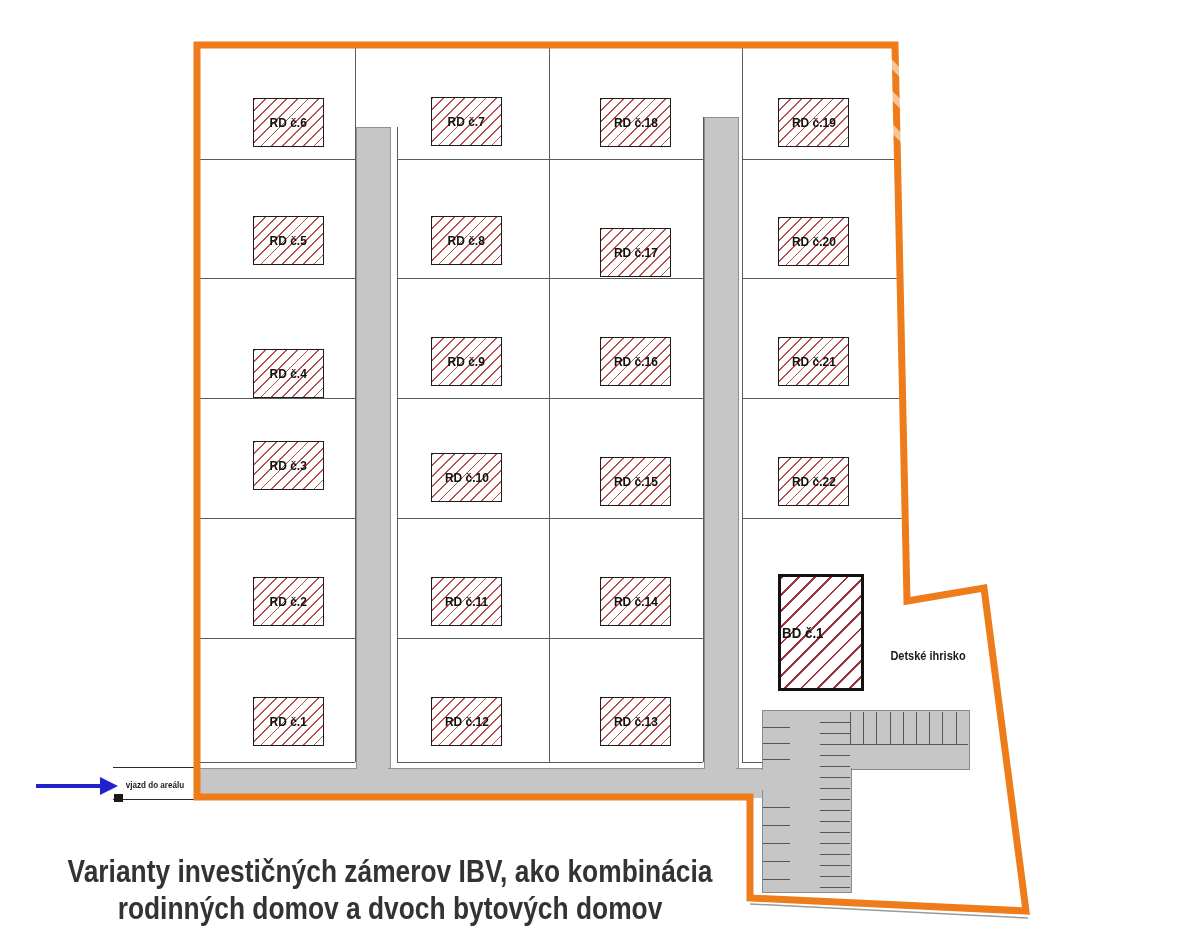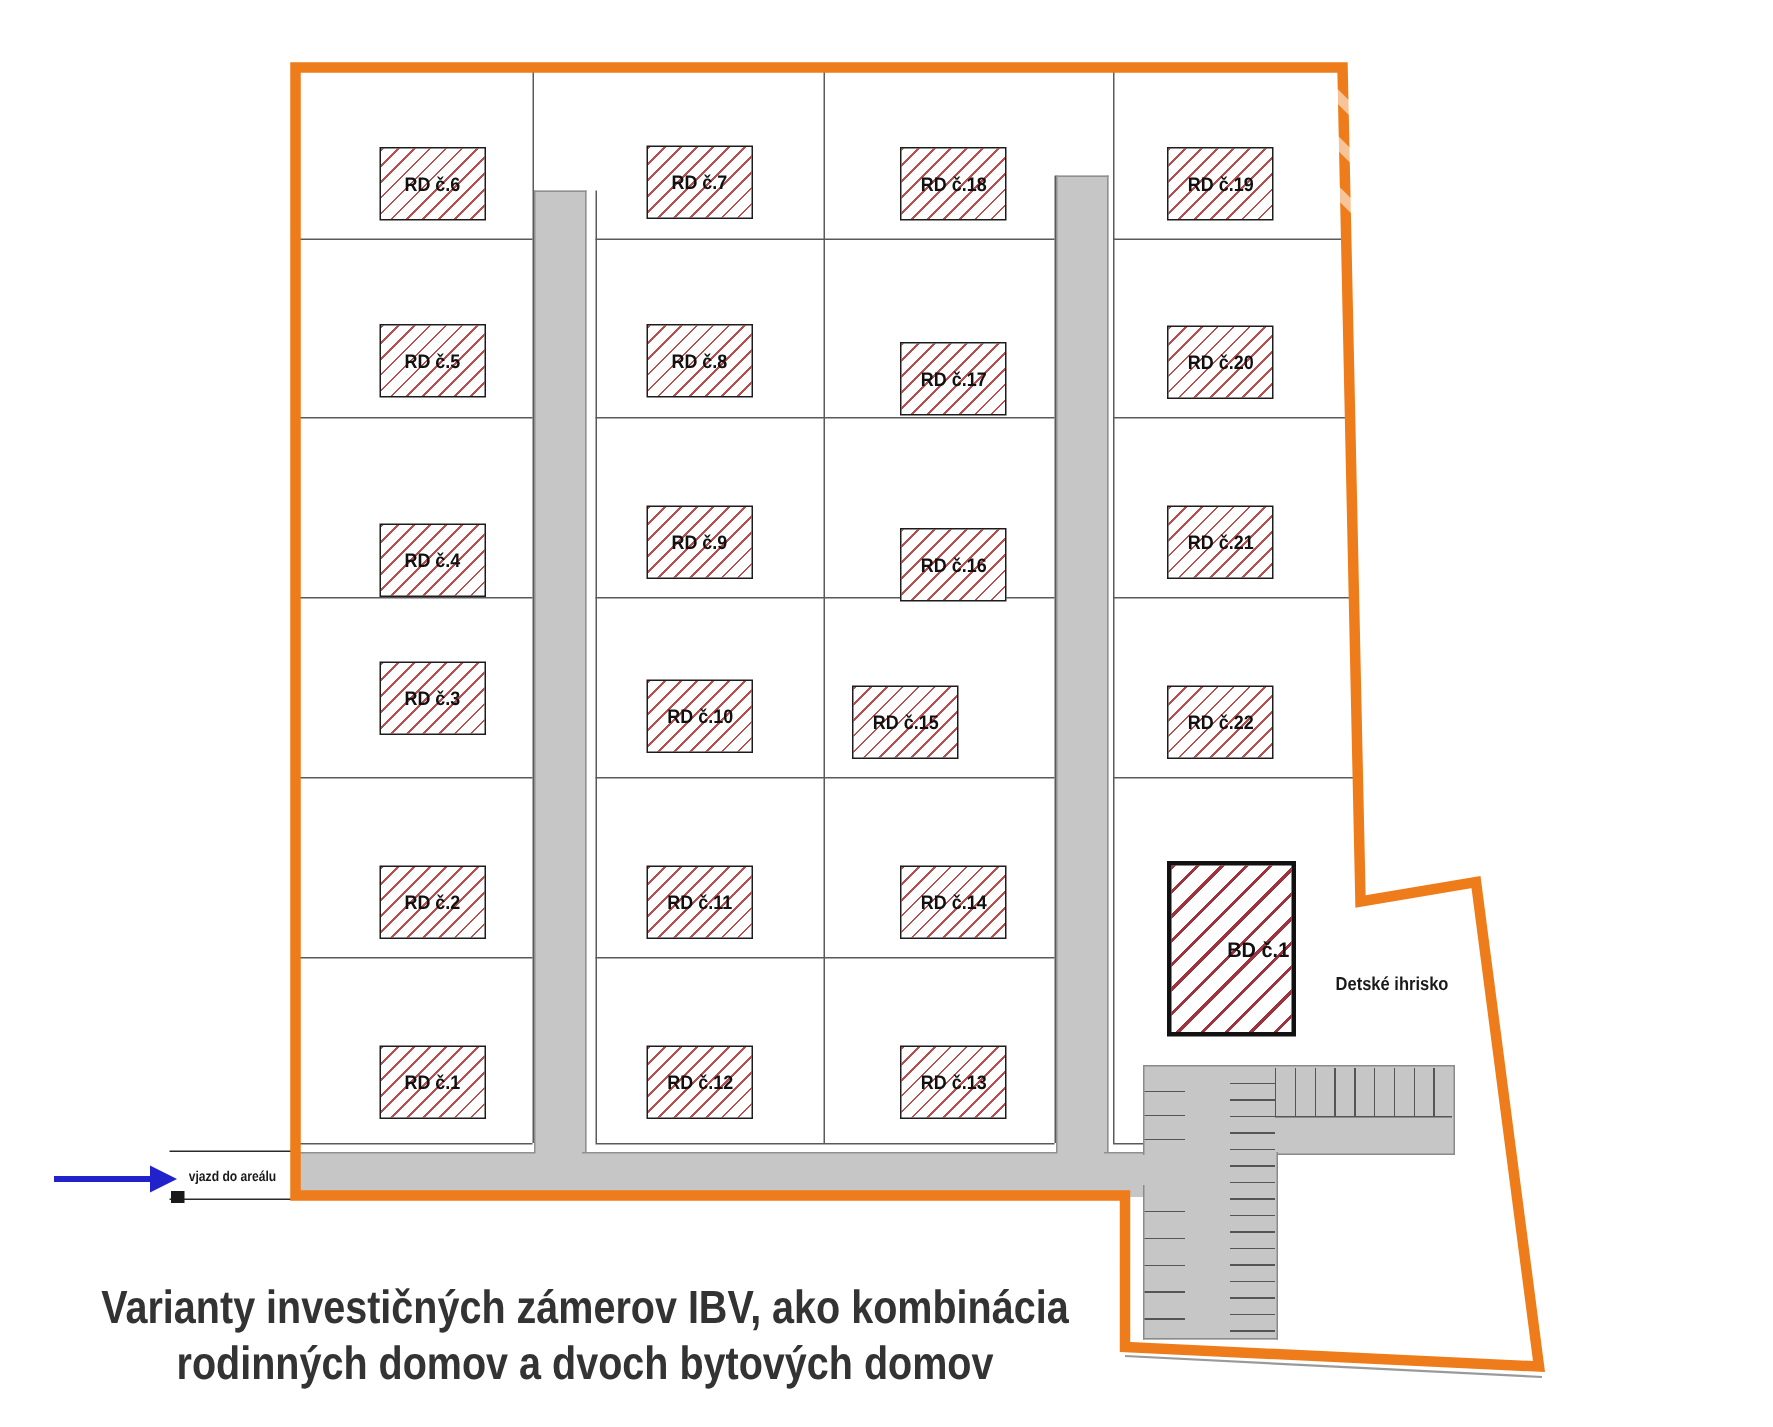"RD č.16" div.rd { top: 352px -> 337px }
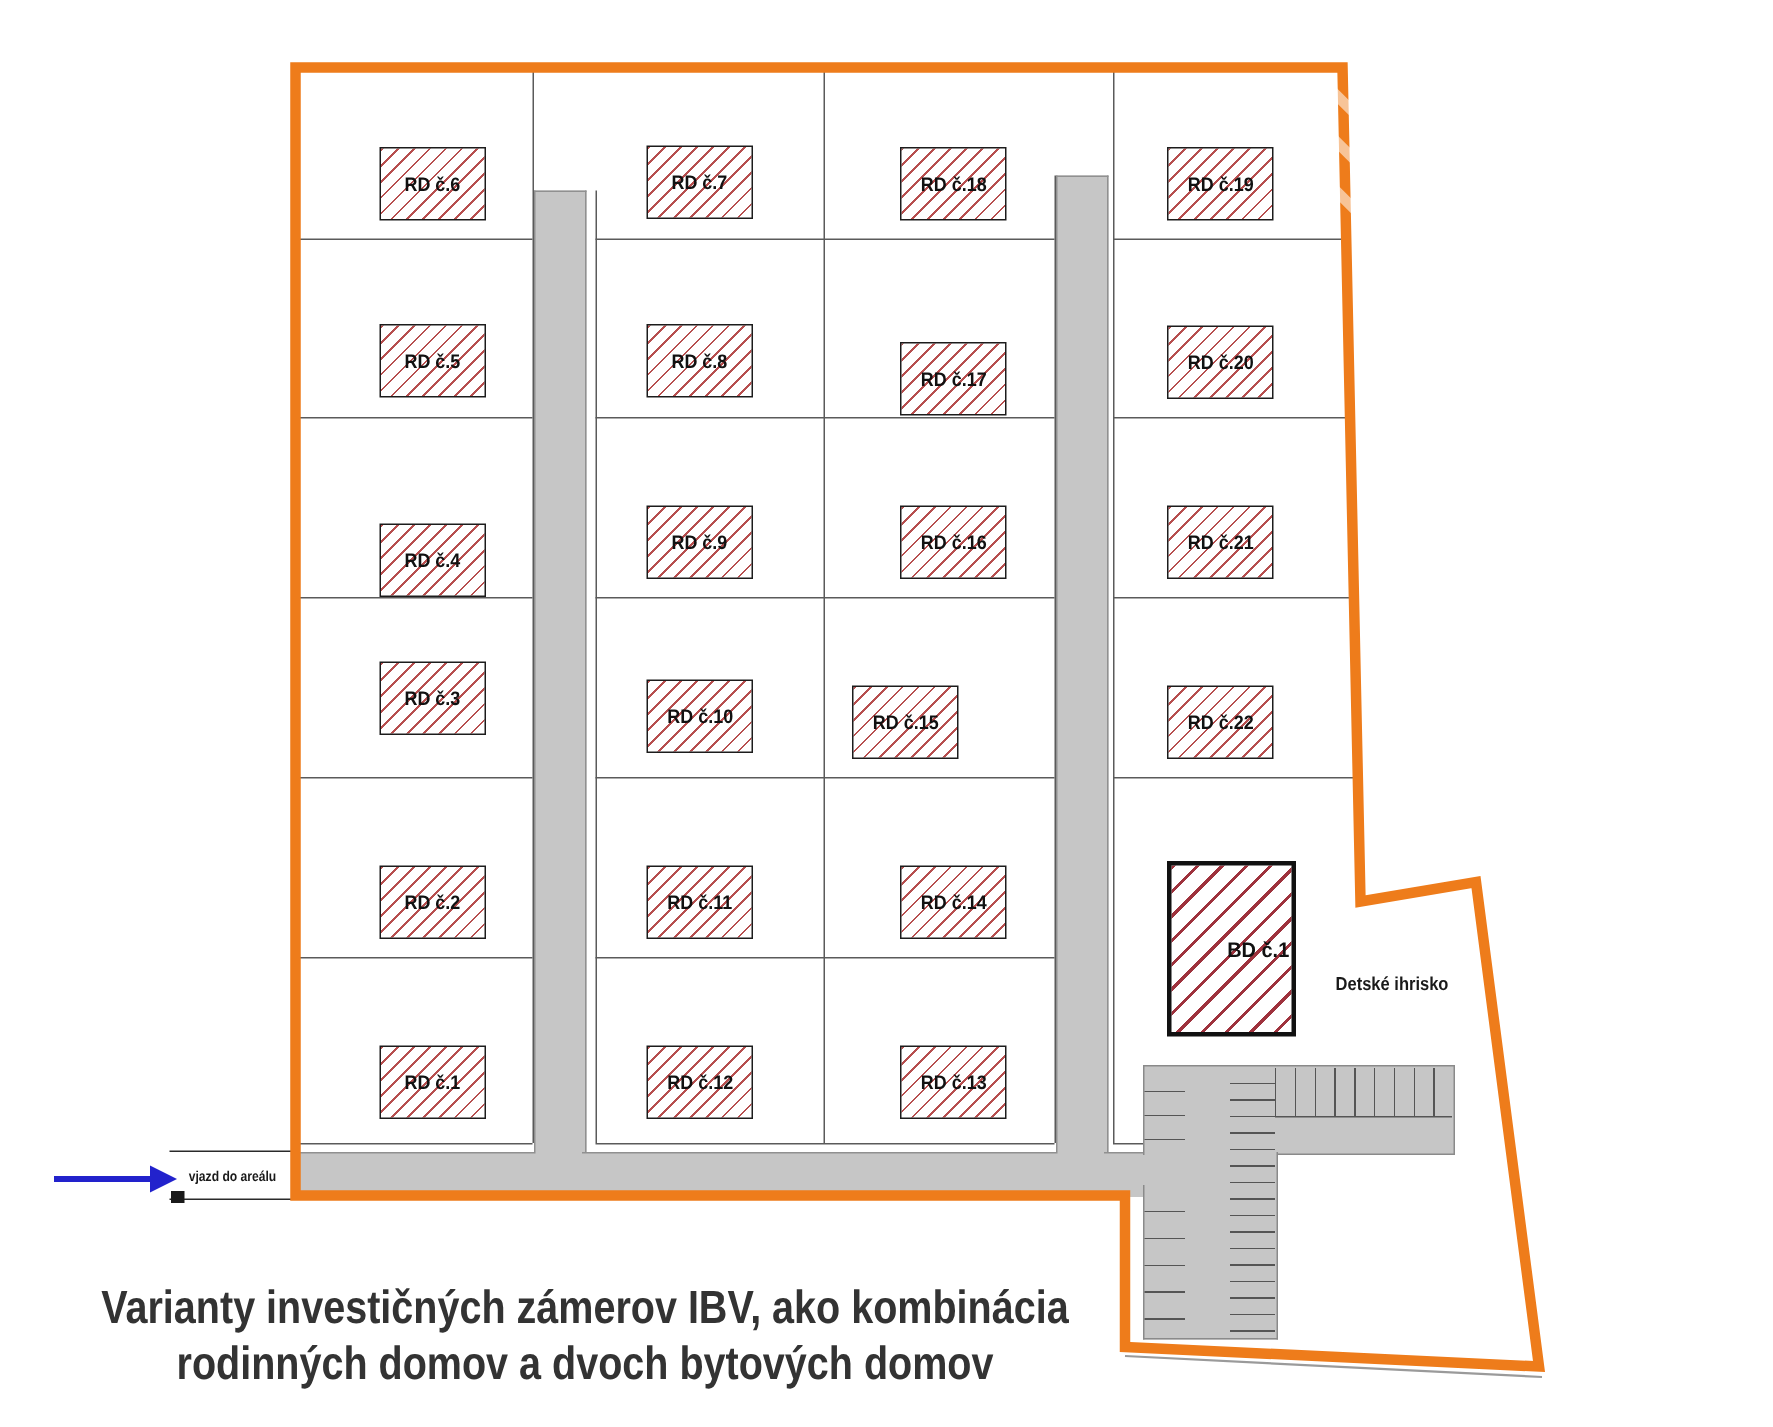"RD č.15" div.rd { left: 568px -> 600px }
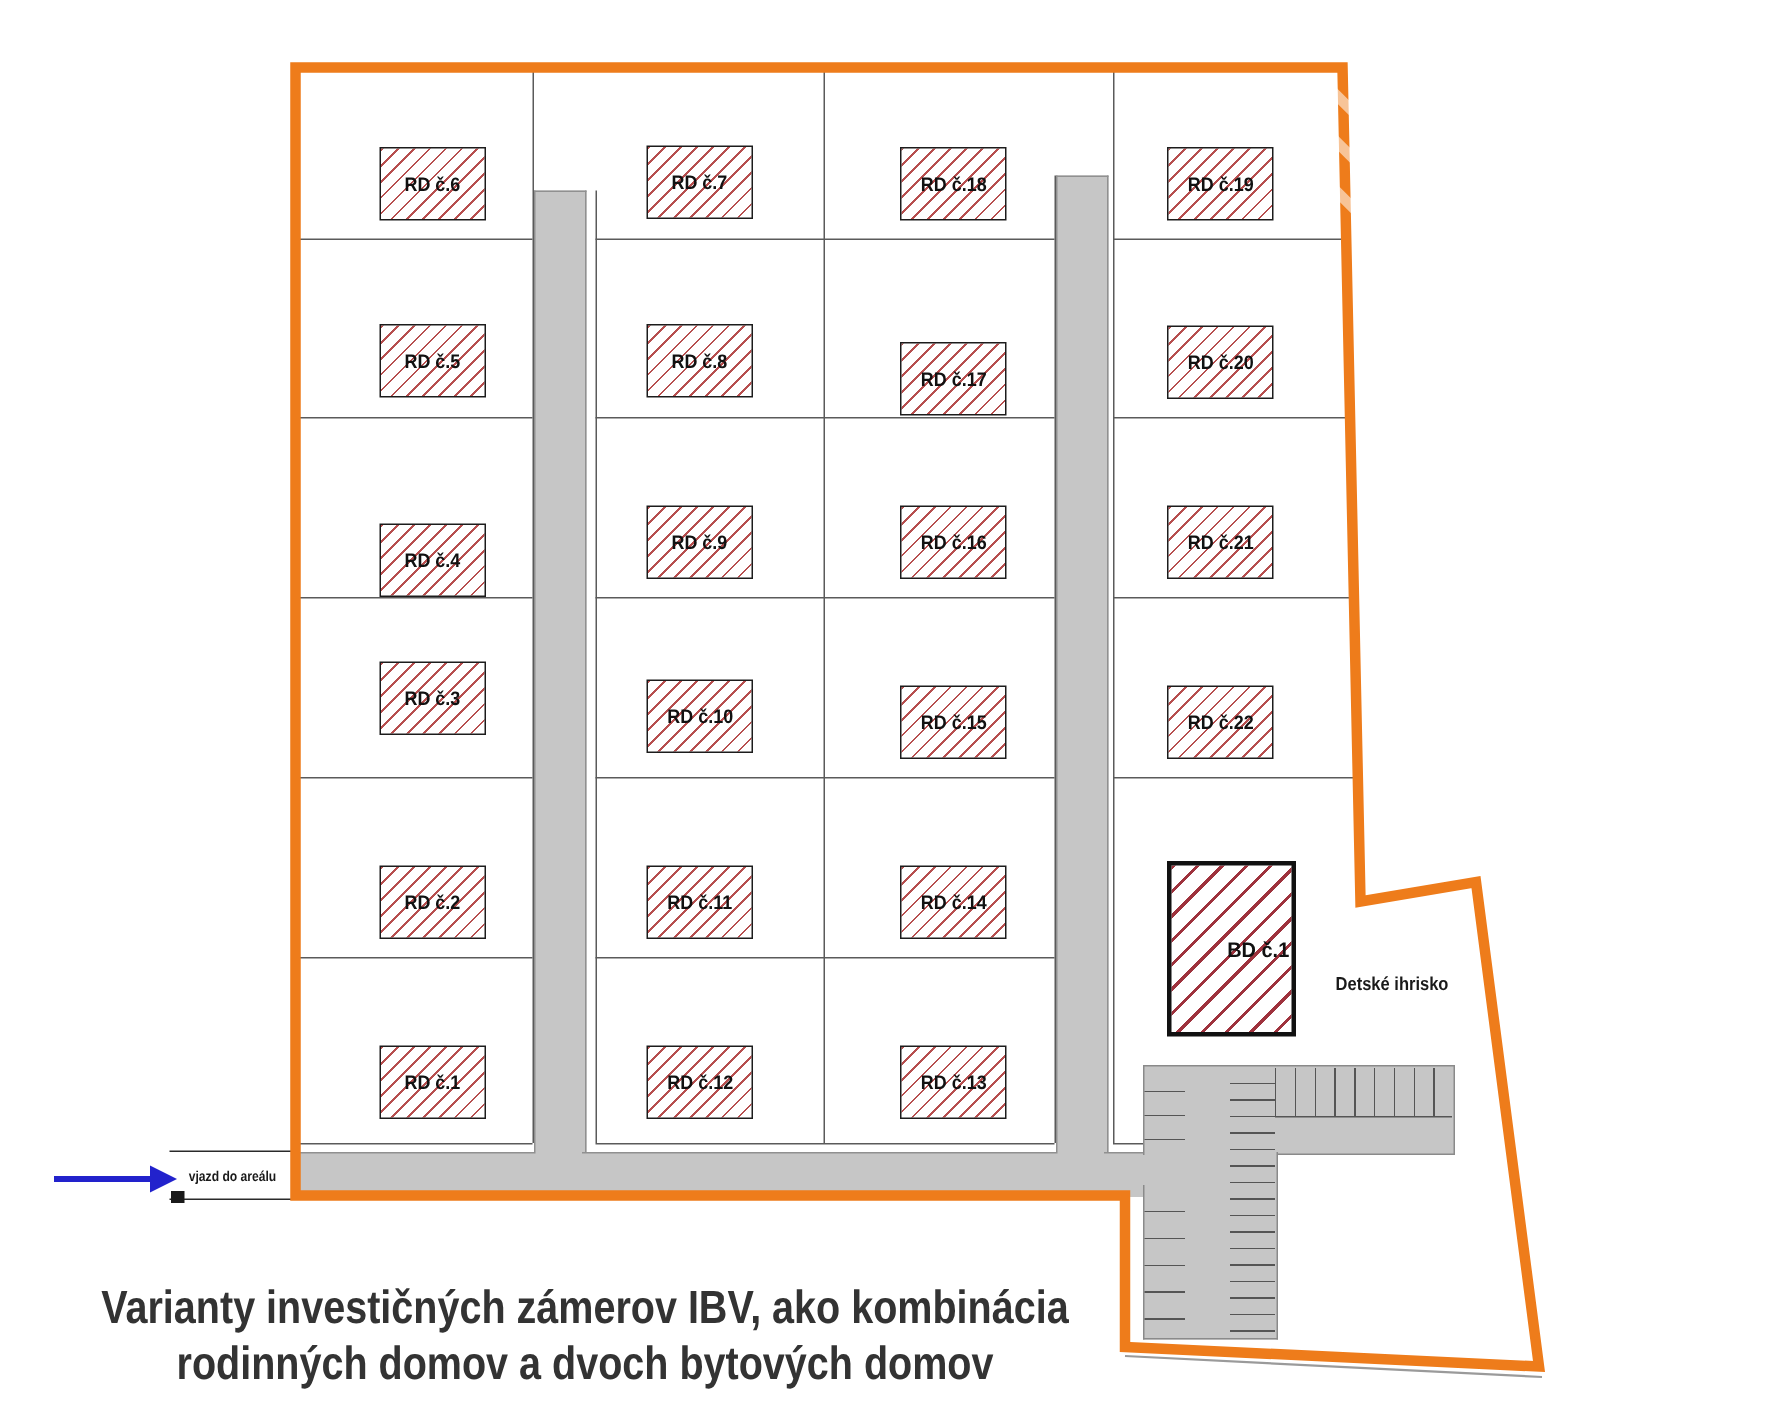"BD č.1" .bd { justify-content: flex-end -> flex-start }
